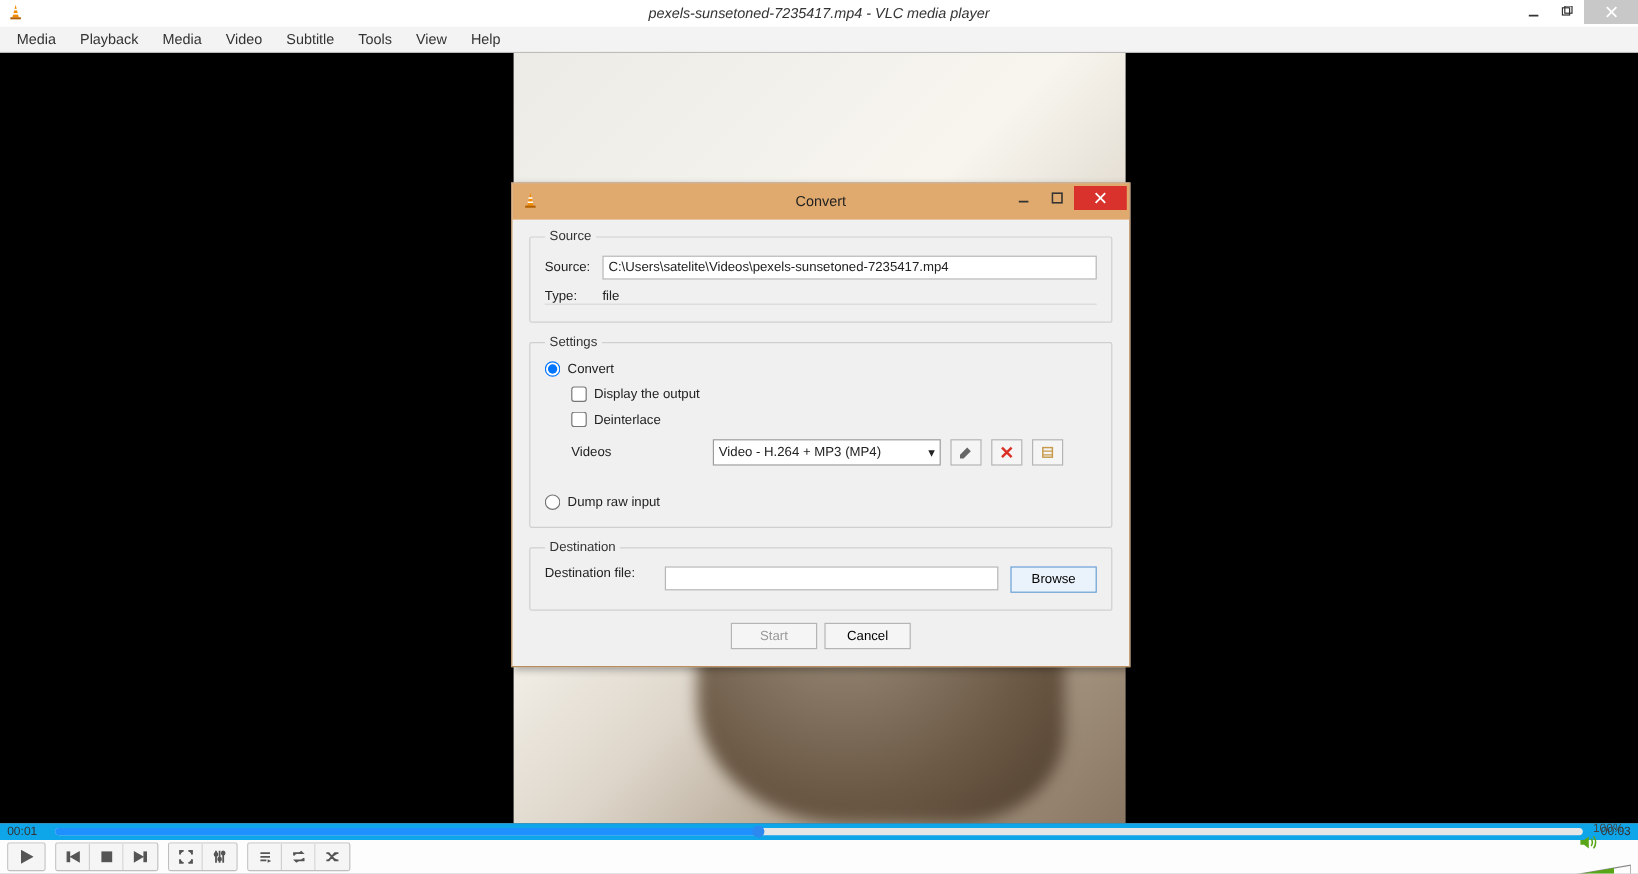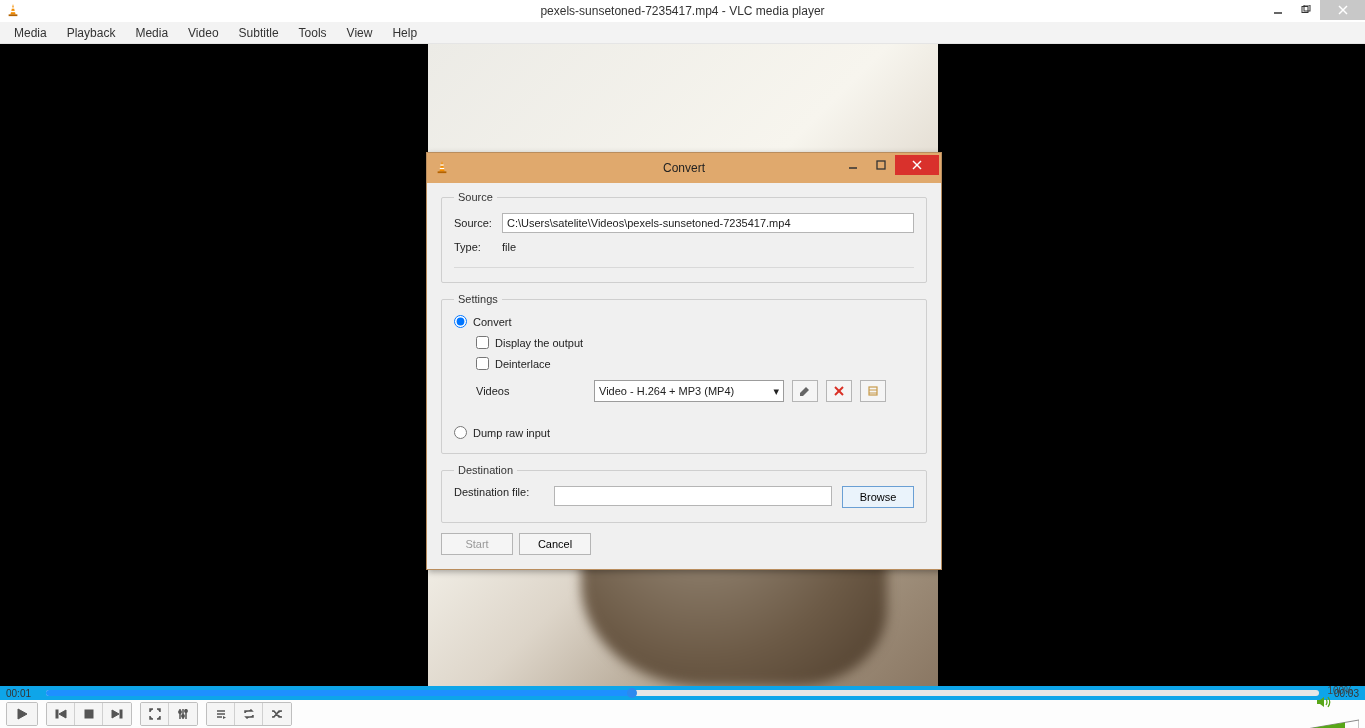"pexels-sunsetoned-7235417.mp4 - VLC" .titlebar .title { font-style: none -> italic }
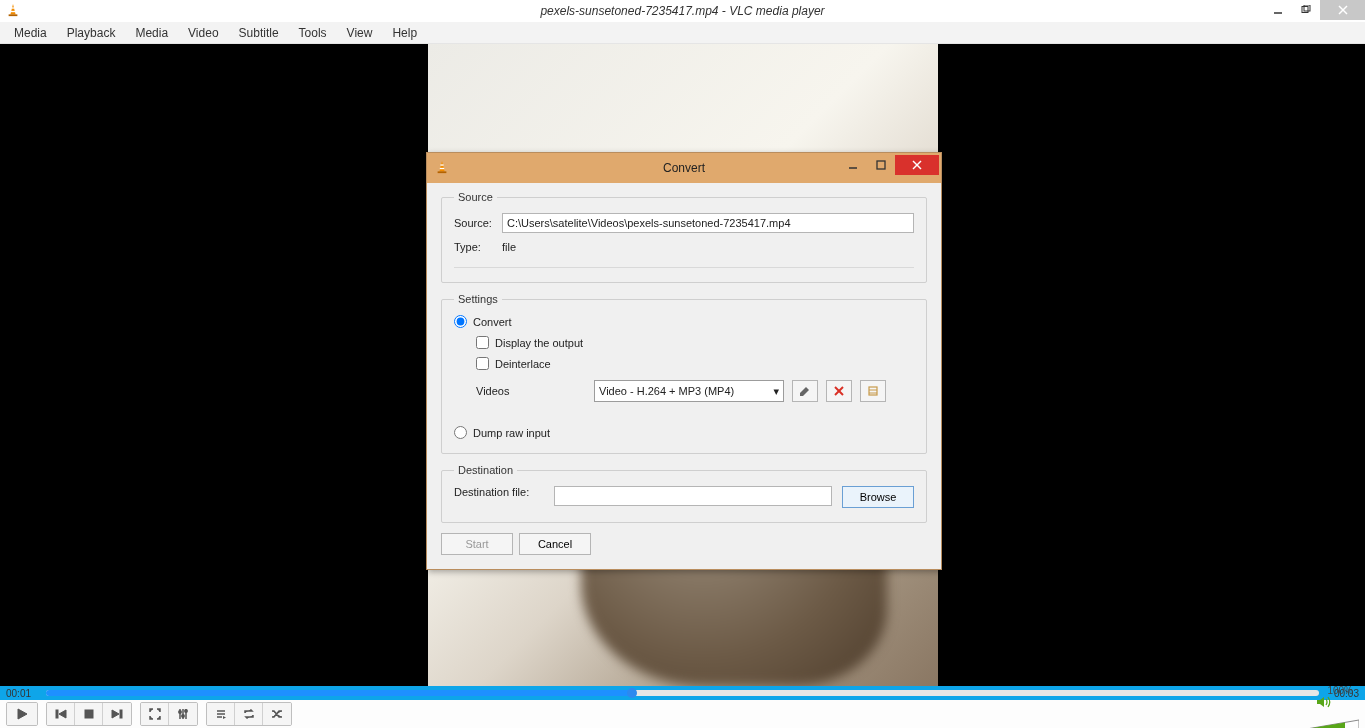"Type:" div.row { padding-bottom: 14px -> 0 }
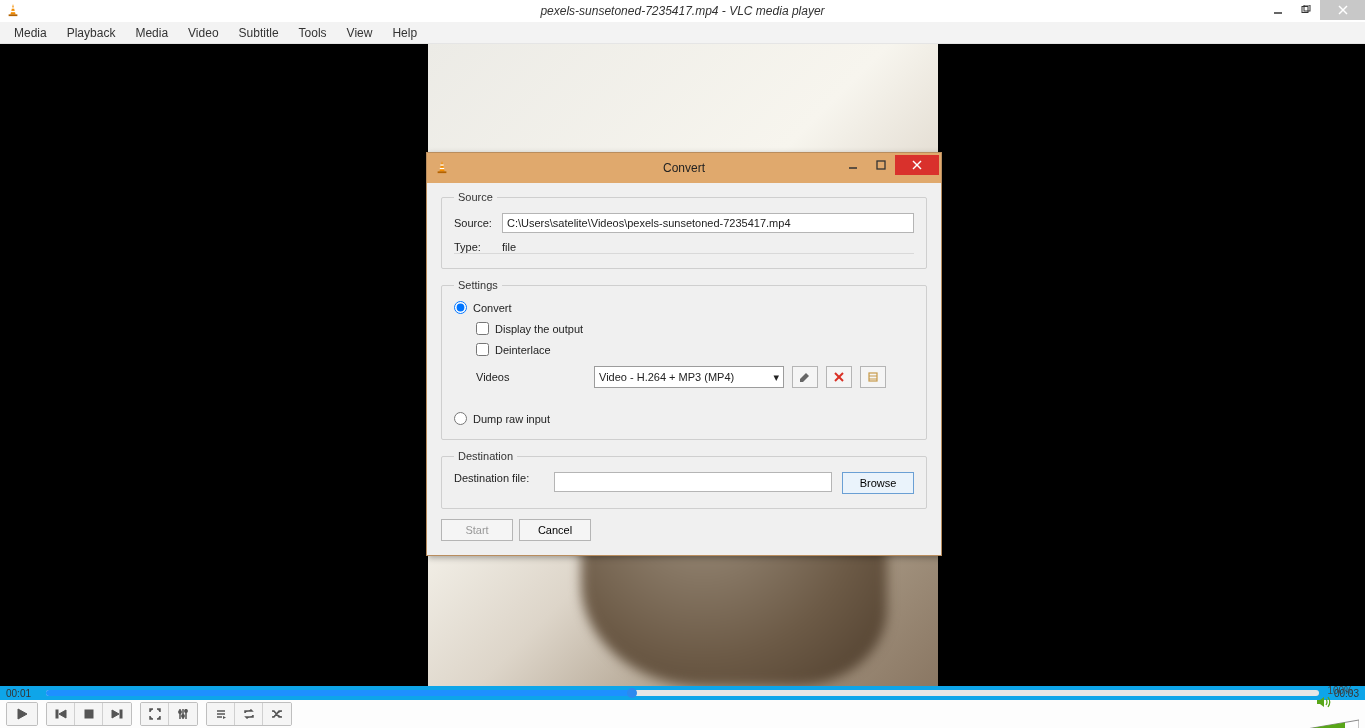"Start" .dlg-footer { justify-content: flex-start -> center }
